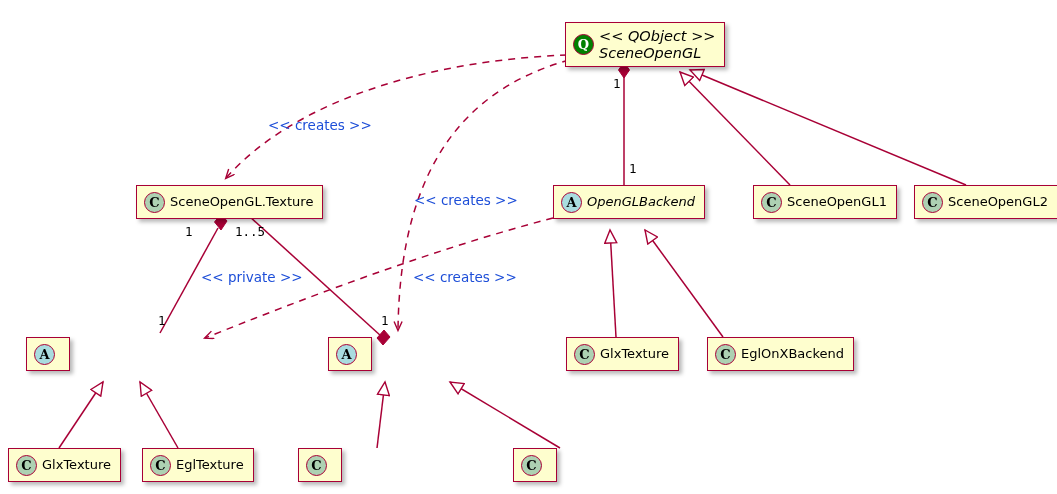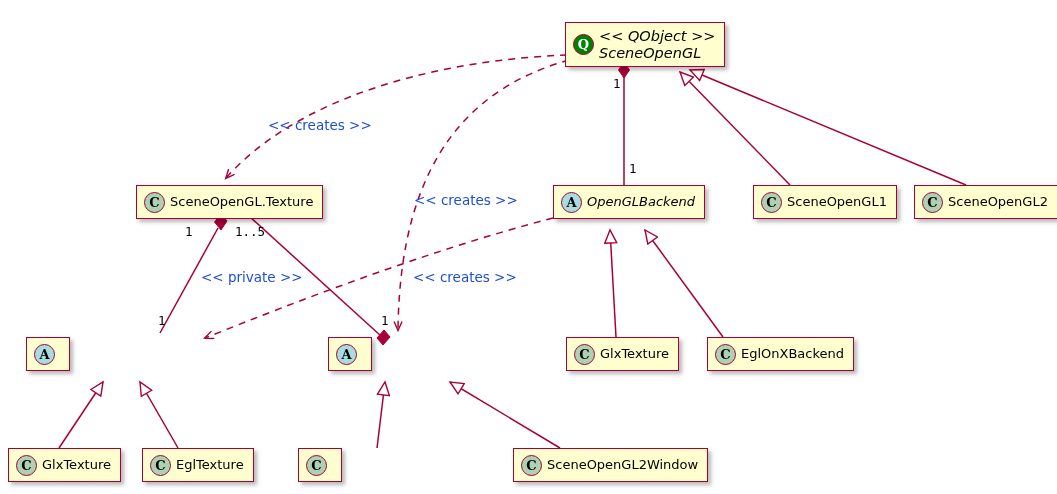"SceneOpenGL2Window" span.label { html: <span>SceneOpenGL2Window</span> -> none }
